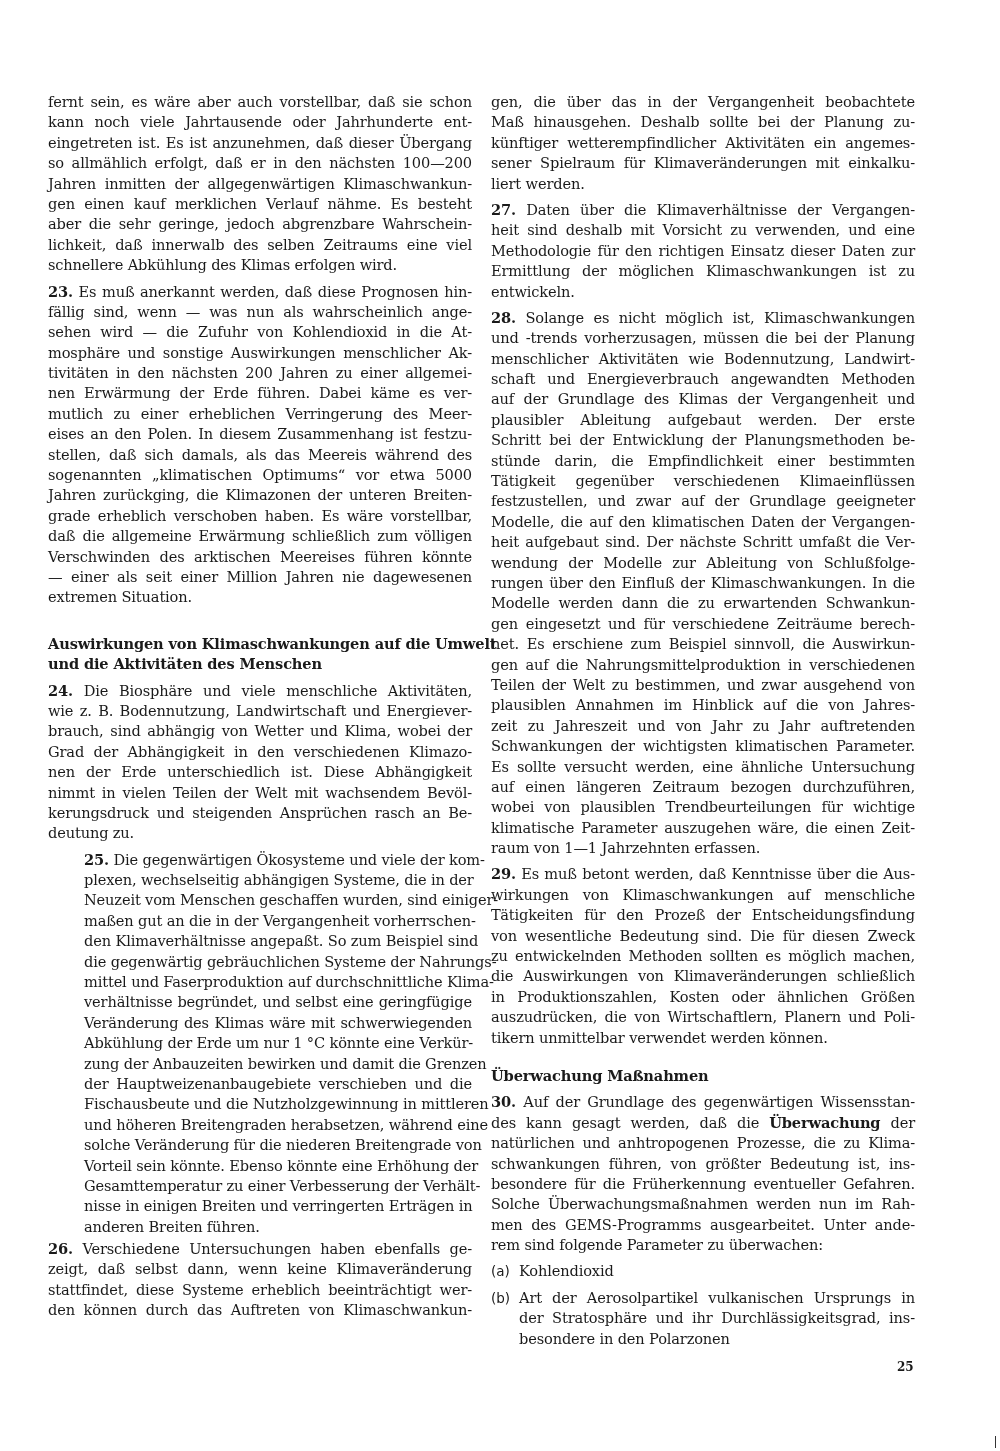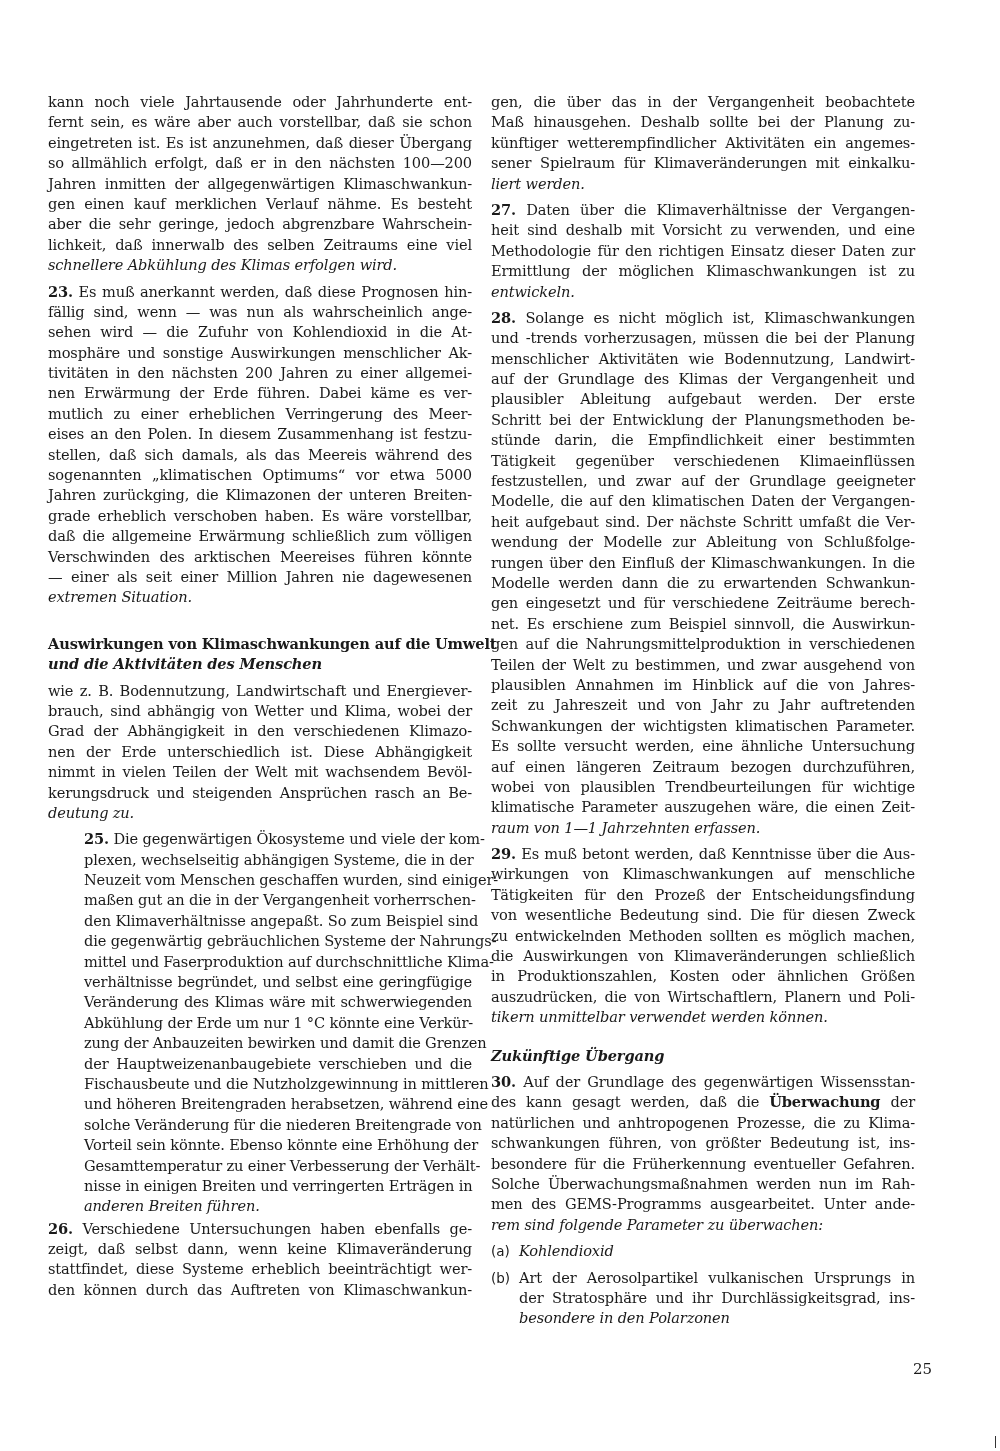"kann noch viele Jahrtausende oder" span.line { order: before "fernt sein, es wäre aber" -> after "fernt sein, es wäre aber" }
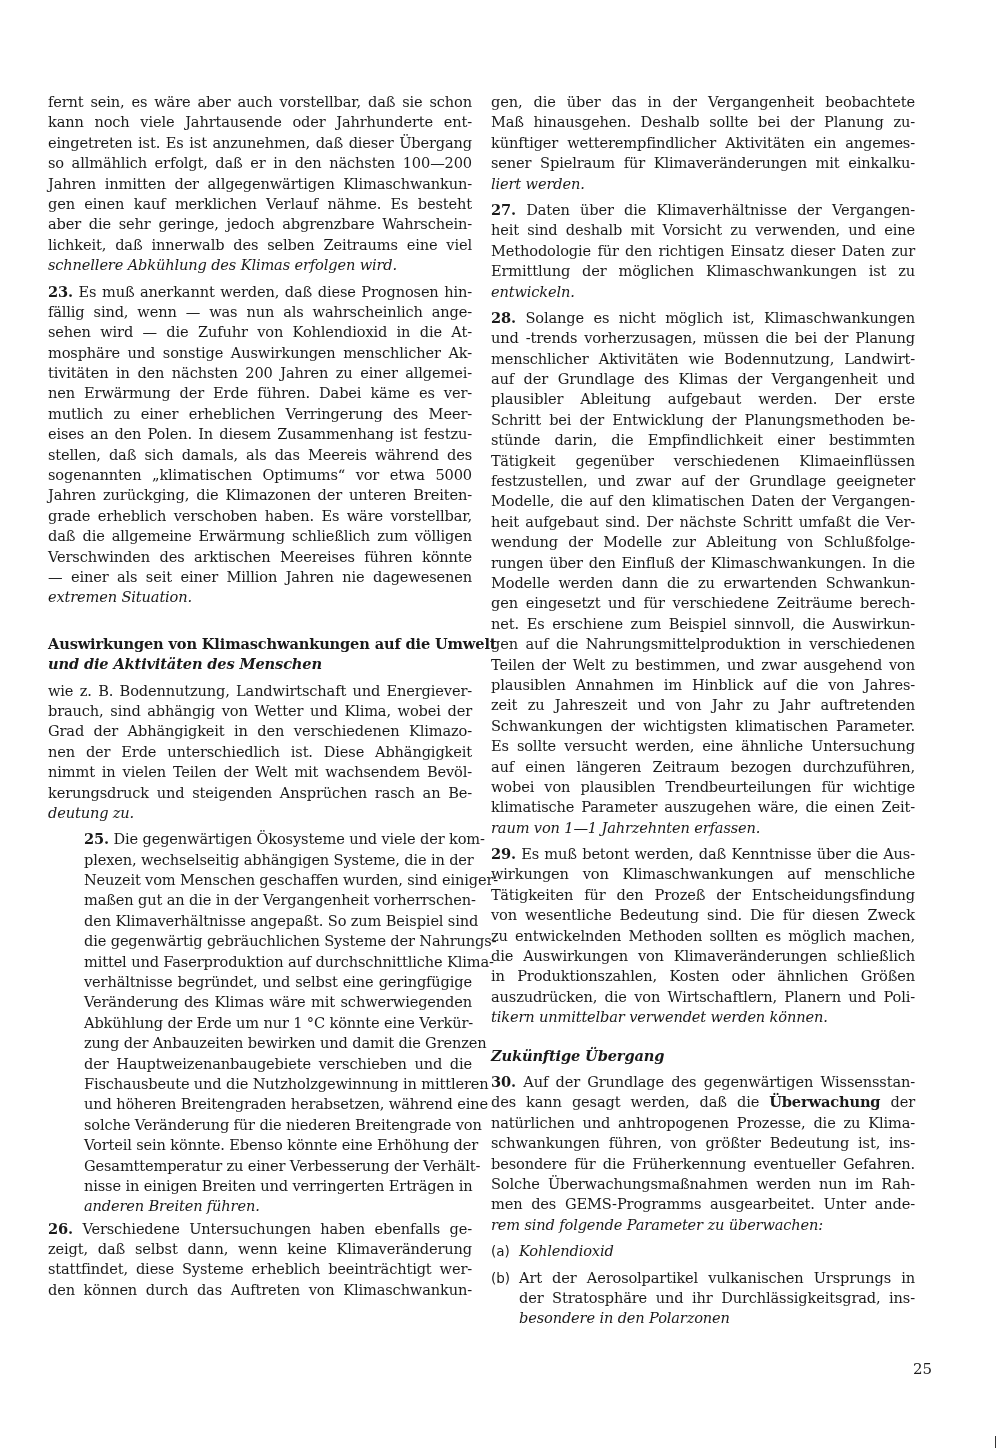"liert werden." .line.last { font-style: italic -> none }
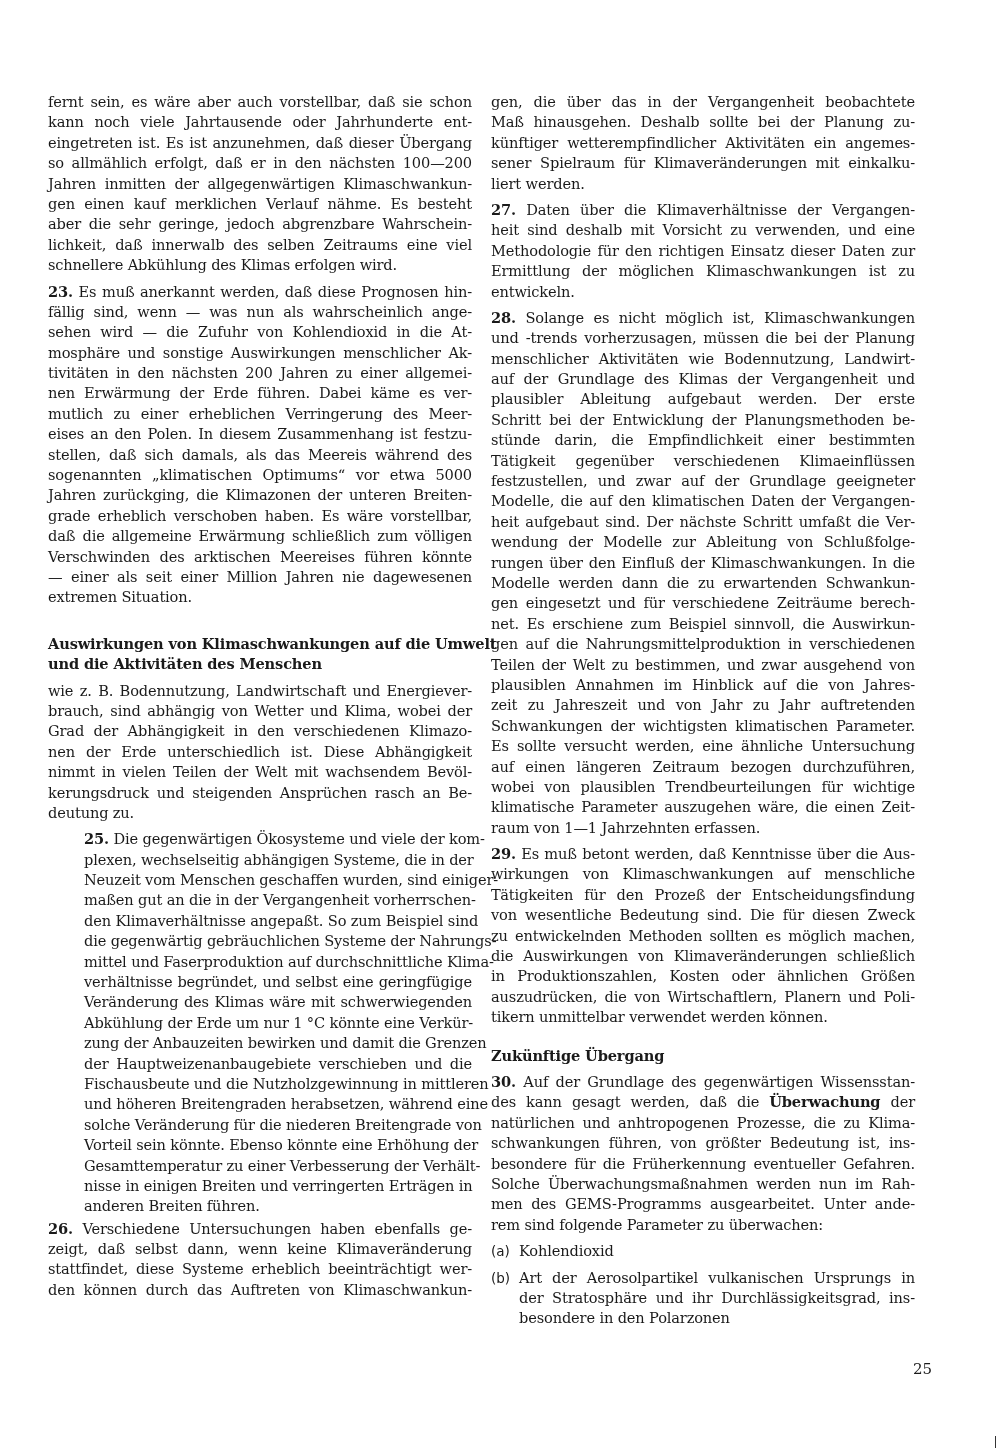"schaft und Energieverbrauch angewandten" span.line { html: none -> <span>schaft und Energieverbrauch angewandten Methoden</span> }
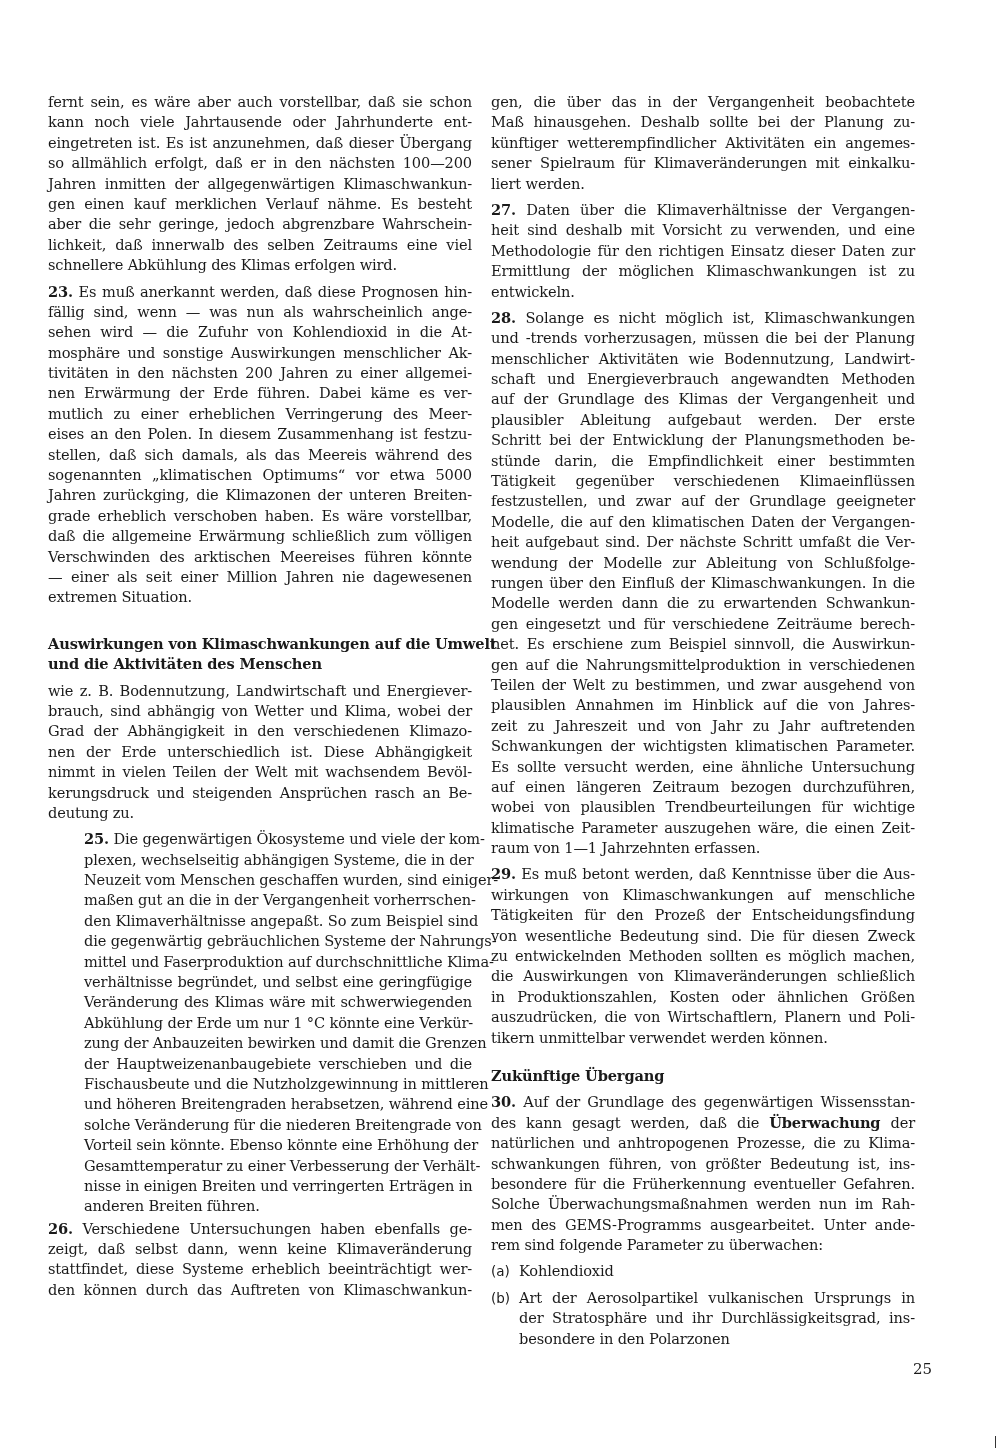"24. Die Biosphäre und viele" span.line { html: none -> <span><span>24.</span> <span>Die Biosphäre und viele menschliche Aktivitäten,</span></span> }
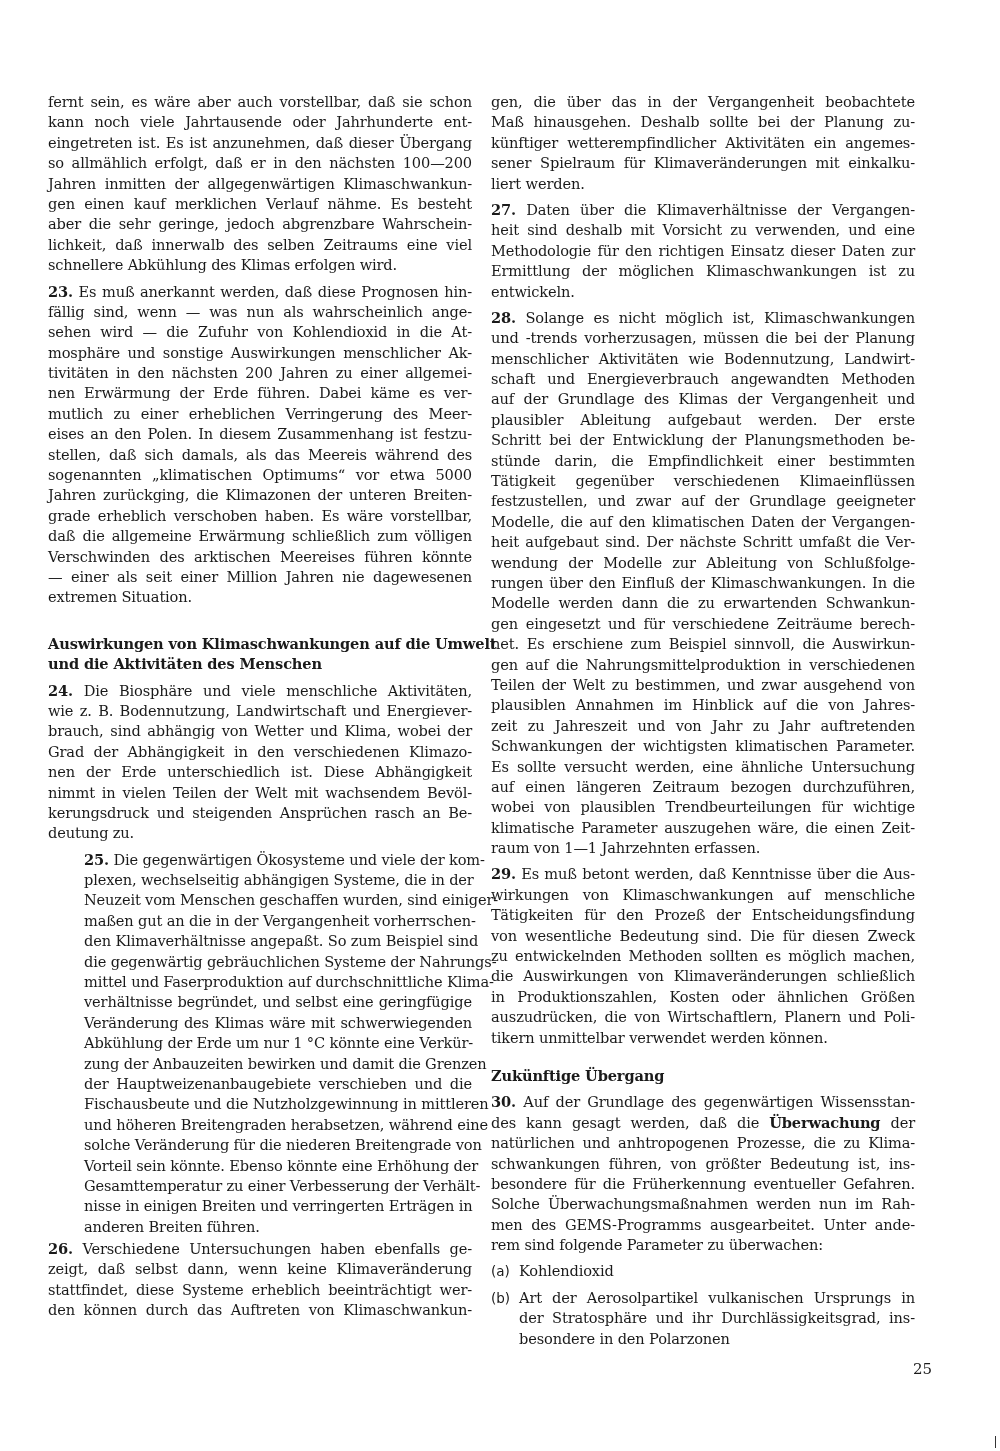"Zukünftige Übergang" span.line { text: Zukünftige Übergang -> Überwachung Maßnahmen }
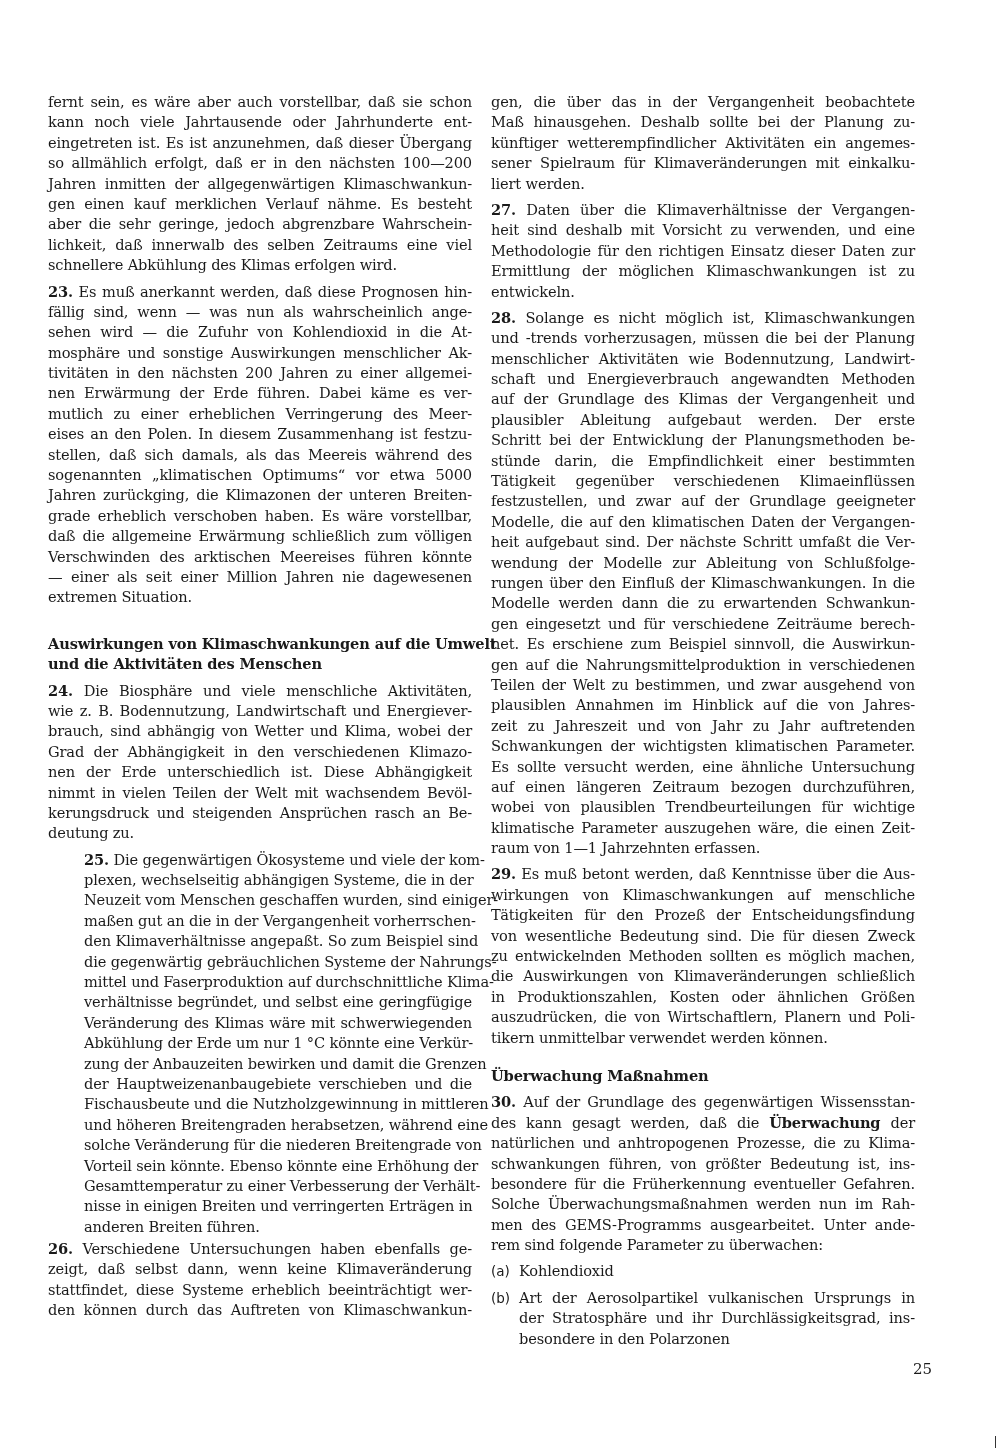"25" .page-number { font-size: 15px -> 12px; font-weight: normal -> bold; margin-left: 16px -> none }
